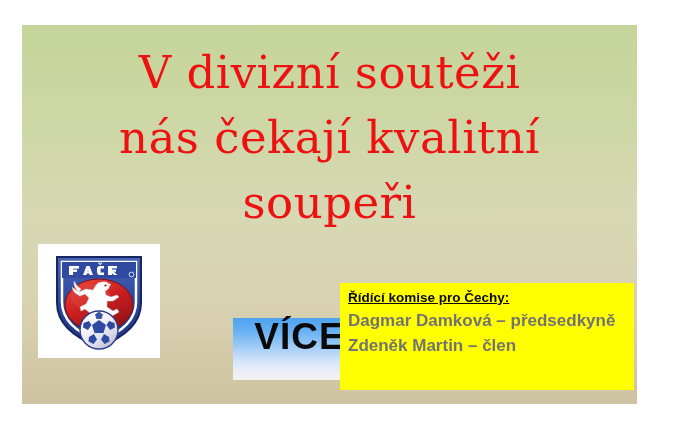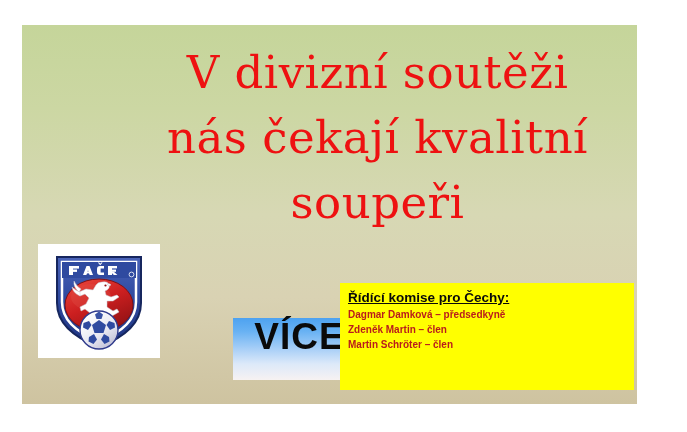"V divizní soutěži" #title { padding-left: 48px -> none }
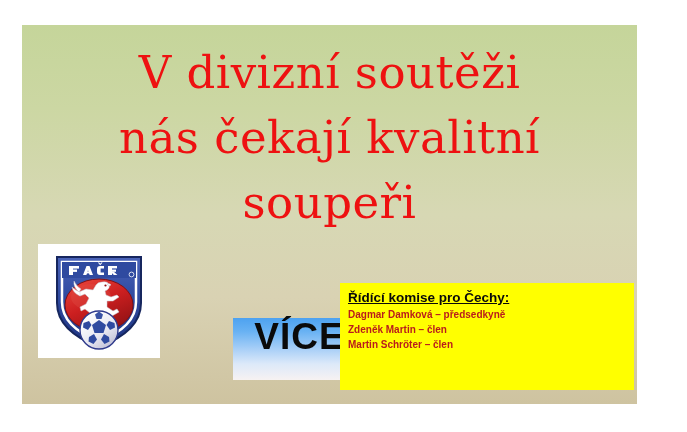"Dagmar Damková – předsedkyně" .committee-member { color: #b91c1c -> #737373; font-size: 10px -> 17px }
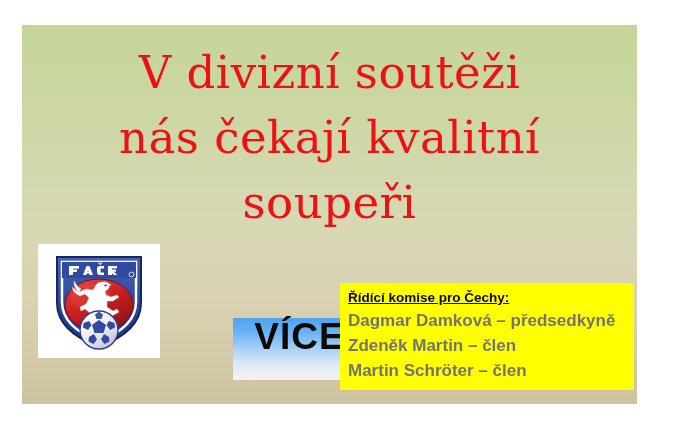"Martin Schröter – člen" div.committee-member { html: <div>Martin Schröter – člen</div> -> none }
